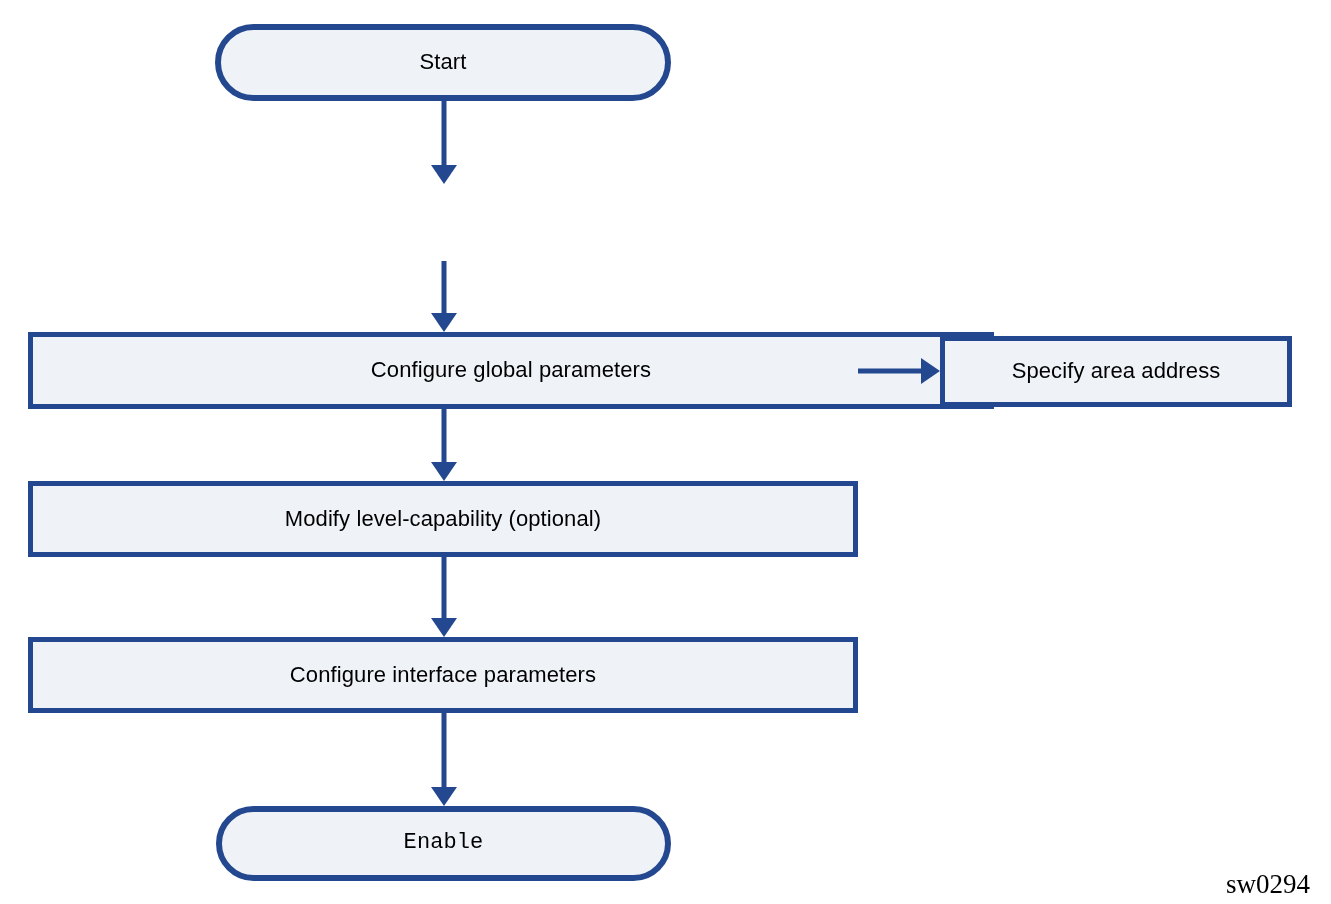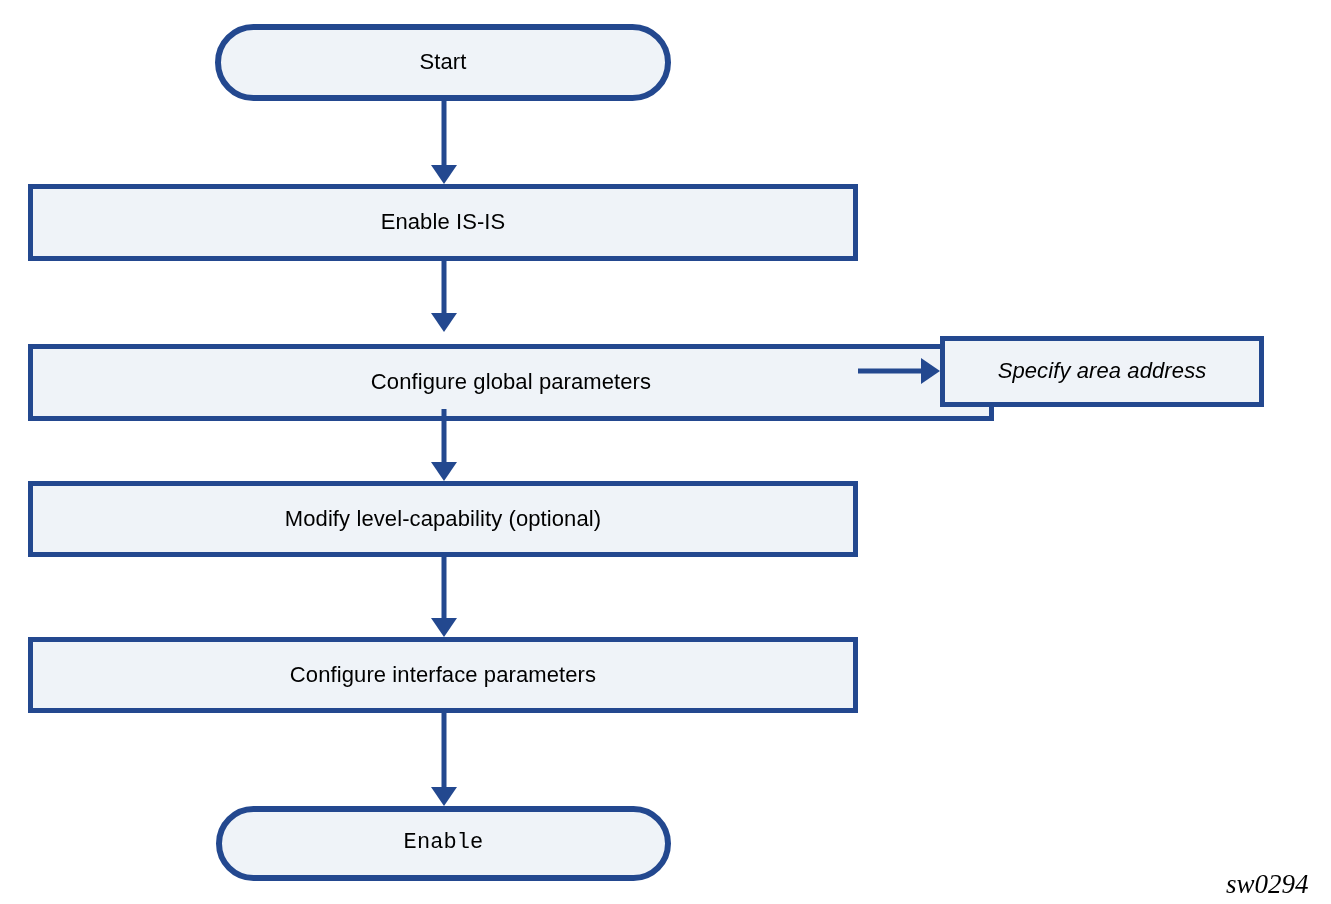"Enable IS-IS" div.node { html: <div> <span>Enable IS-IS</span> </div> -> none }
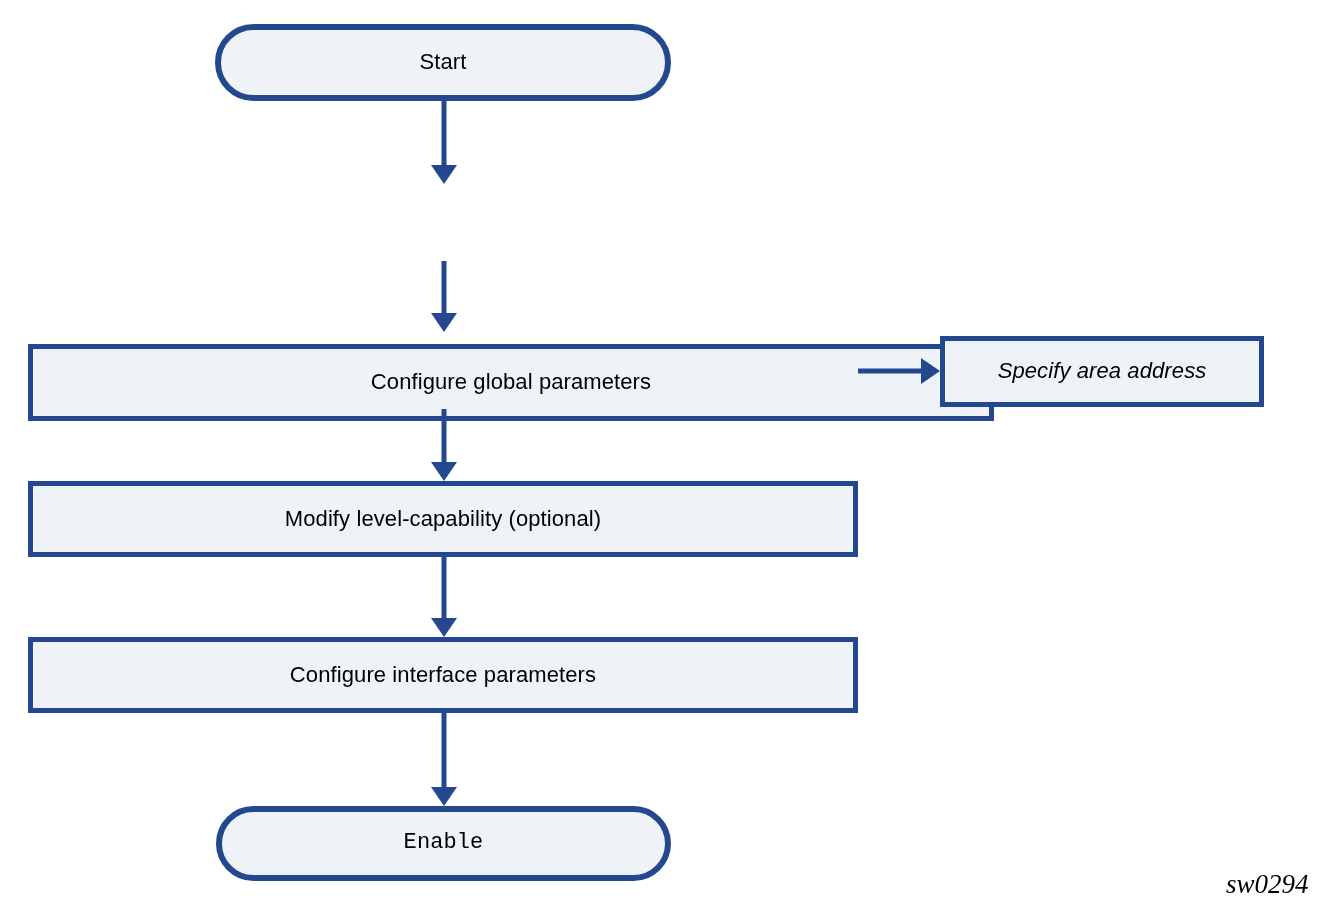"Configure global parameters" div.node { margin-top: 12px -> none }
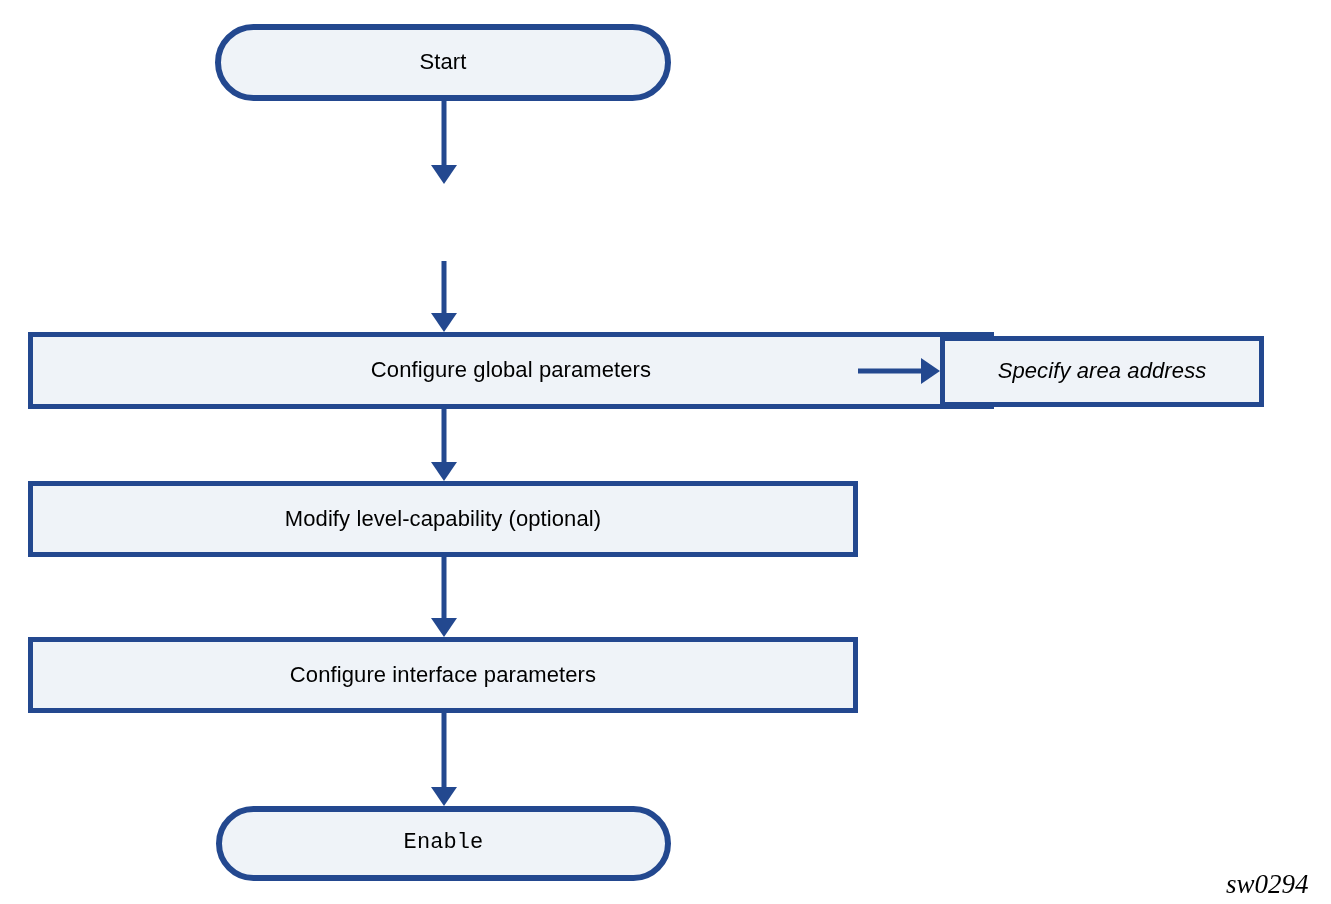"Specify area address" div.node { font-style: italic -> none; width: 324px -> 352px }
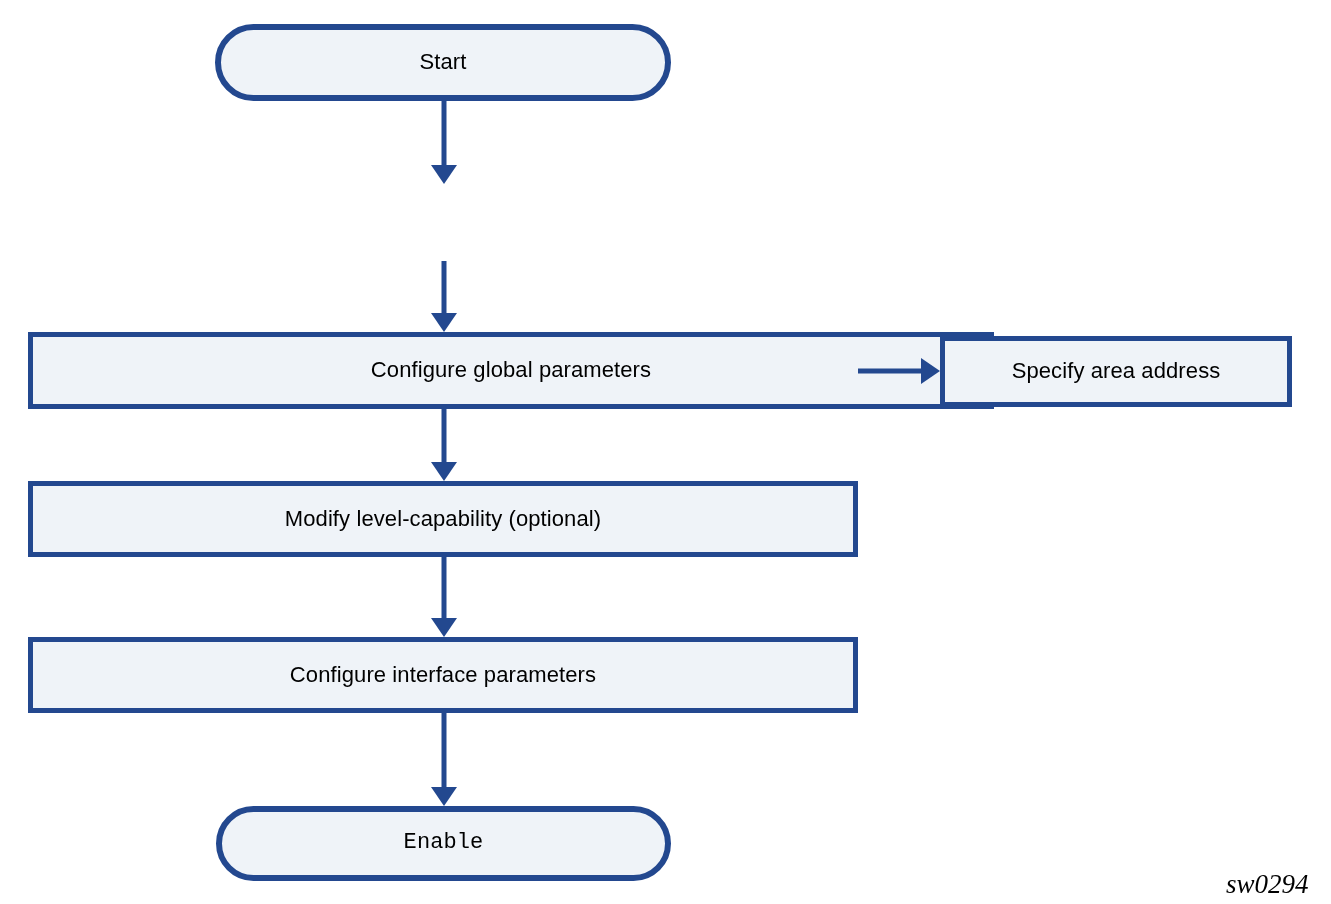"sw0294" .watermark { font-style: italic -> none }
